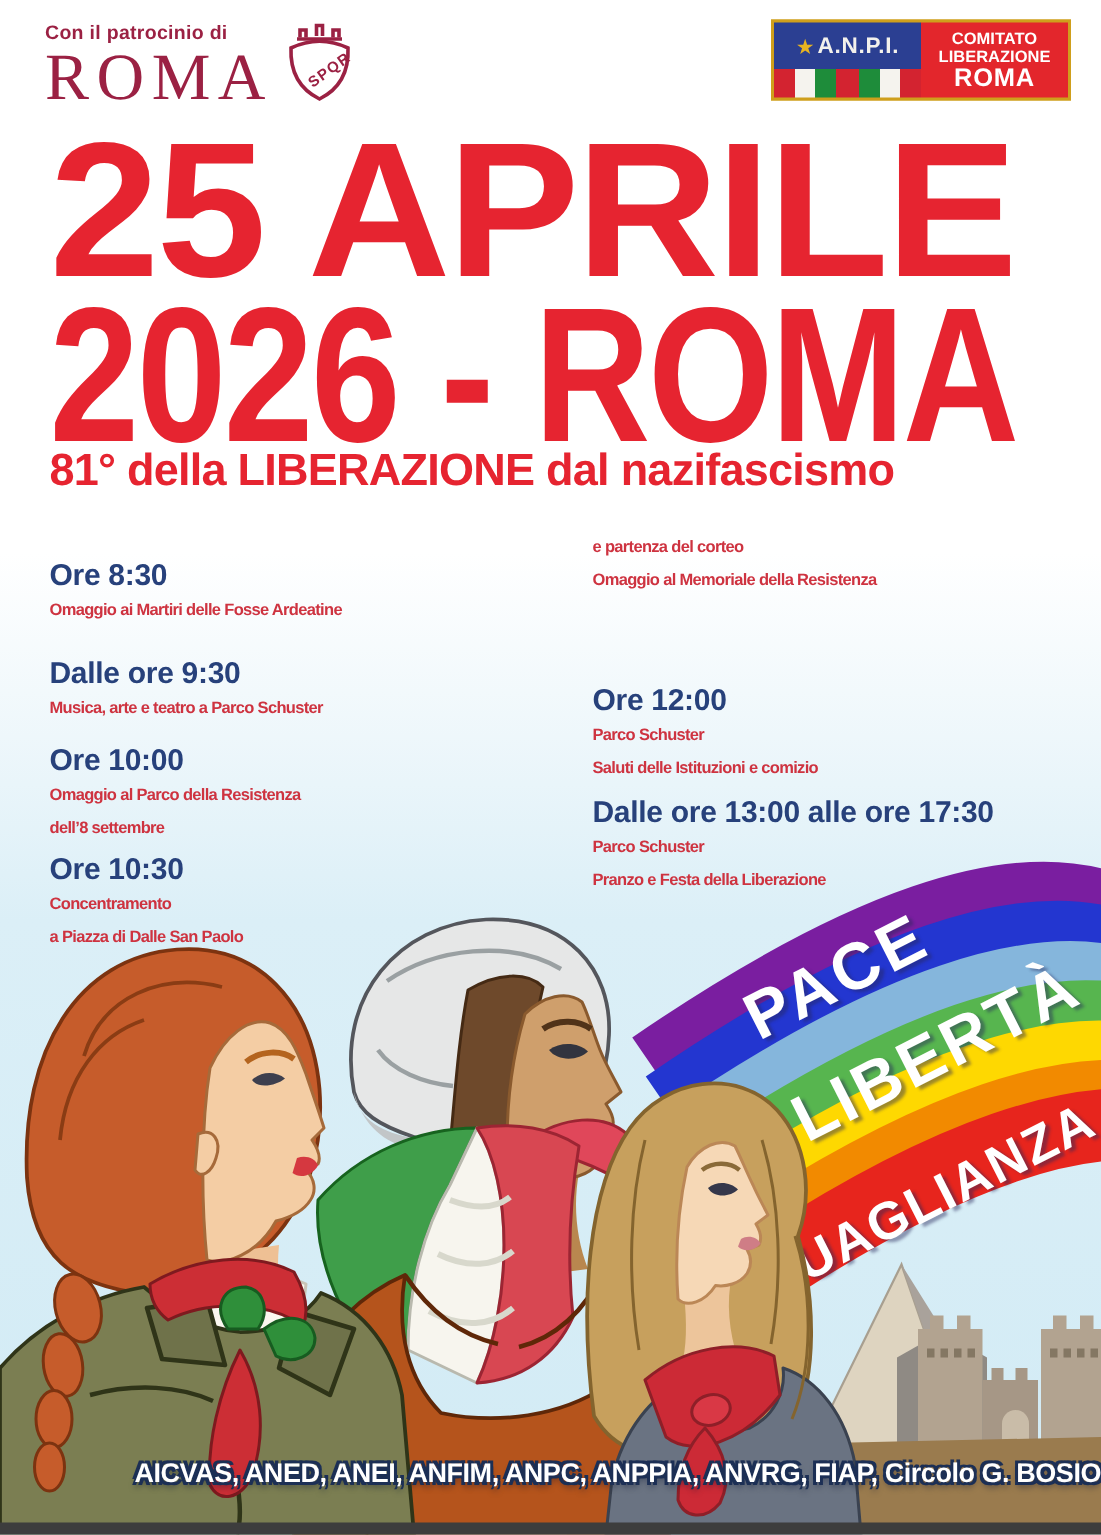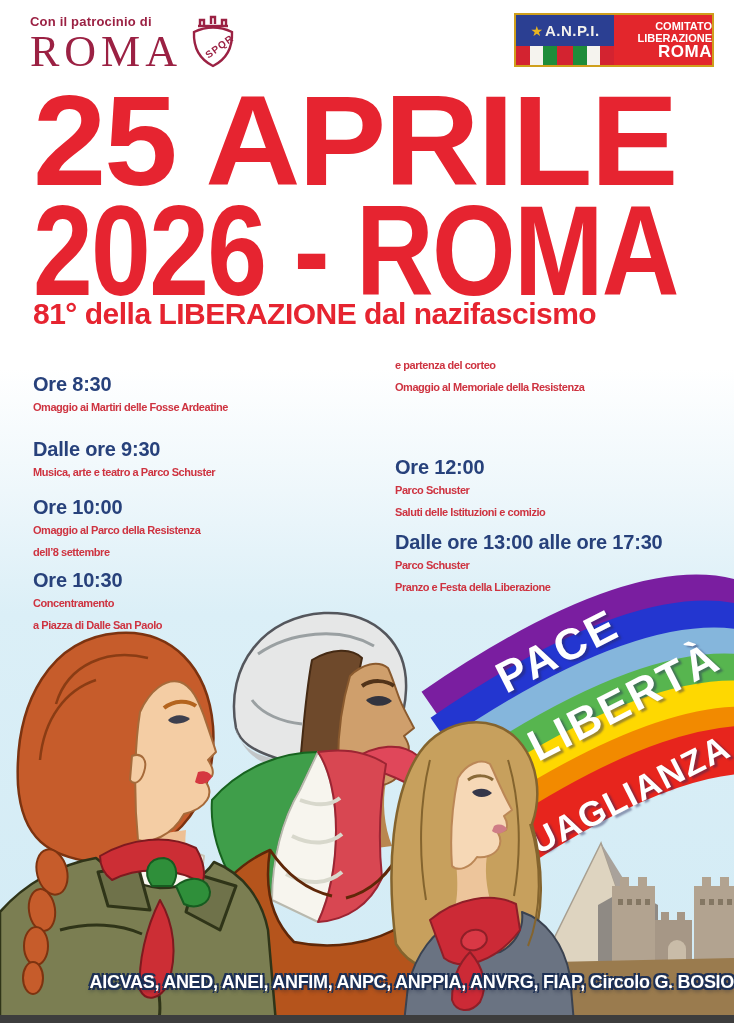"COMITATO" .anpi-red { align-items: flex-end -> none }
